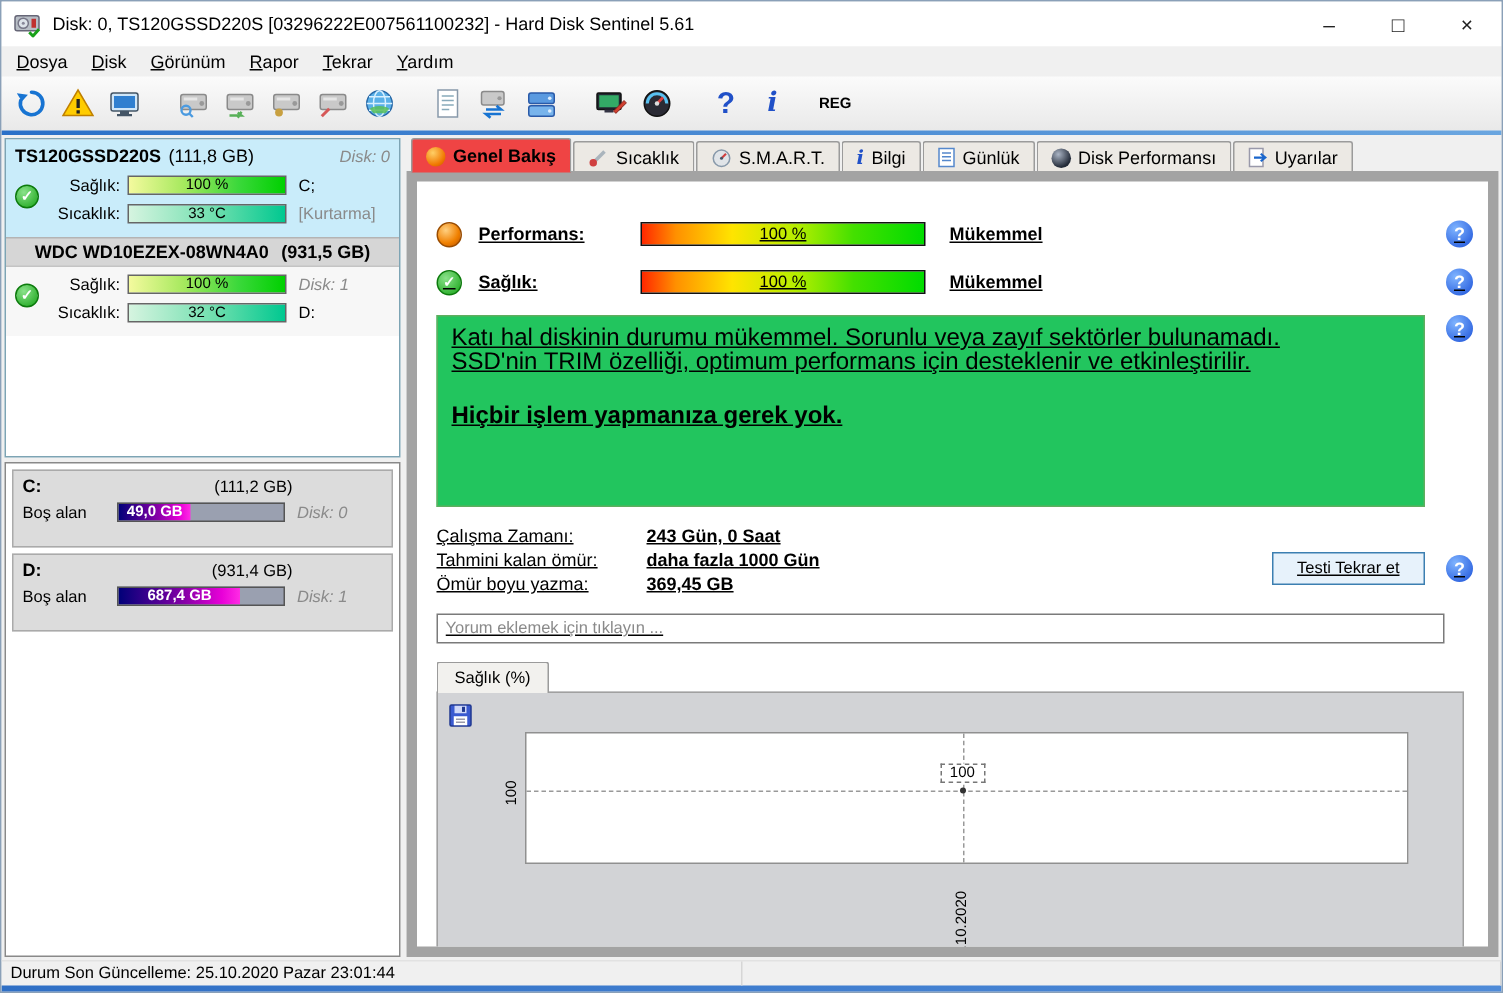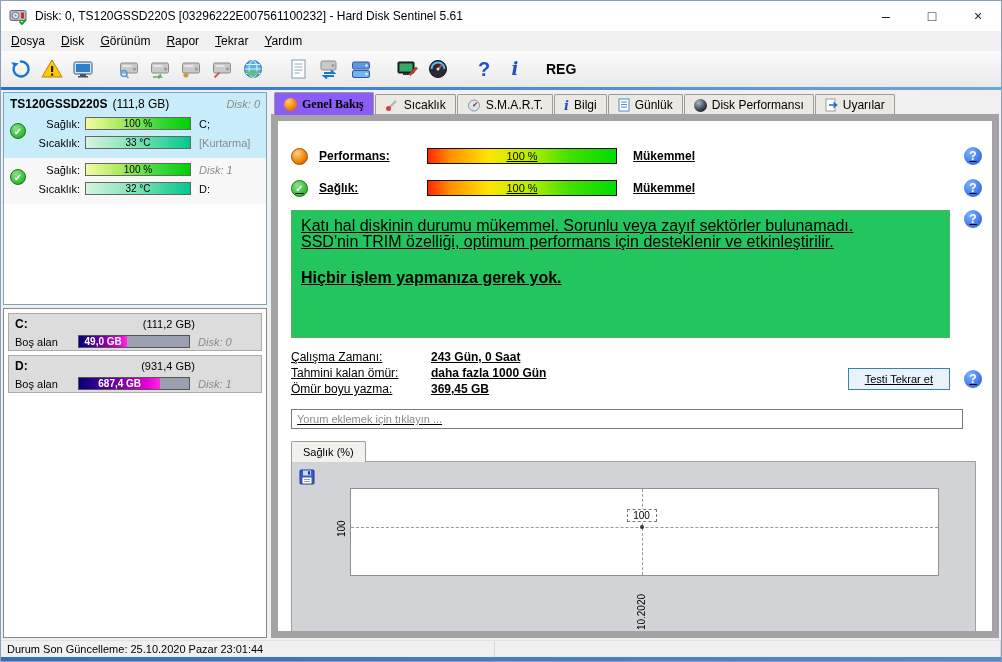"REG" .reg { font-size: 14px -> 10px }
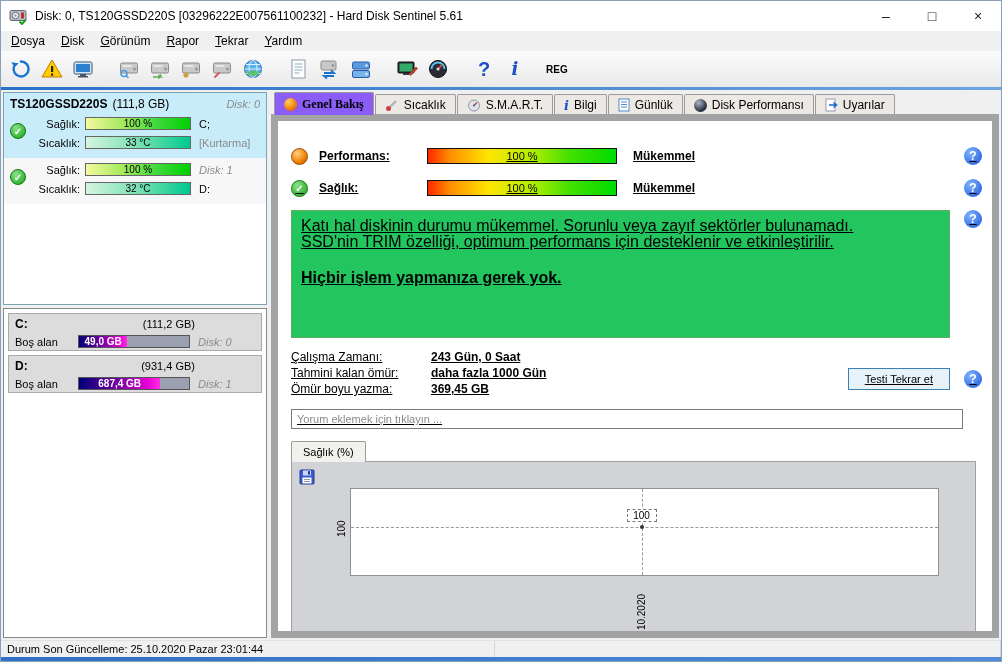"Genel Bakış" .tab.active { background: #8b5cf6 -> #ef4444; font-family: Liberation Serif, serif -> none }
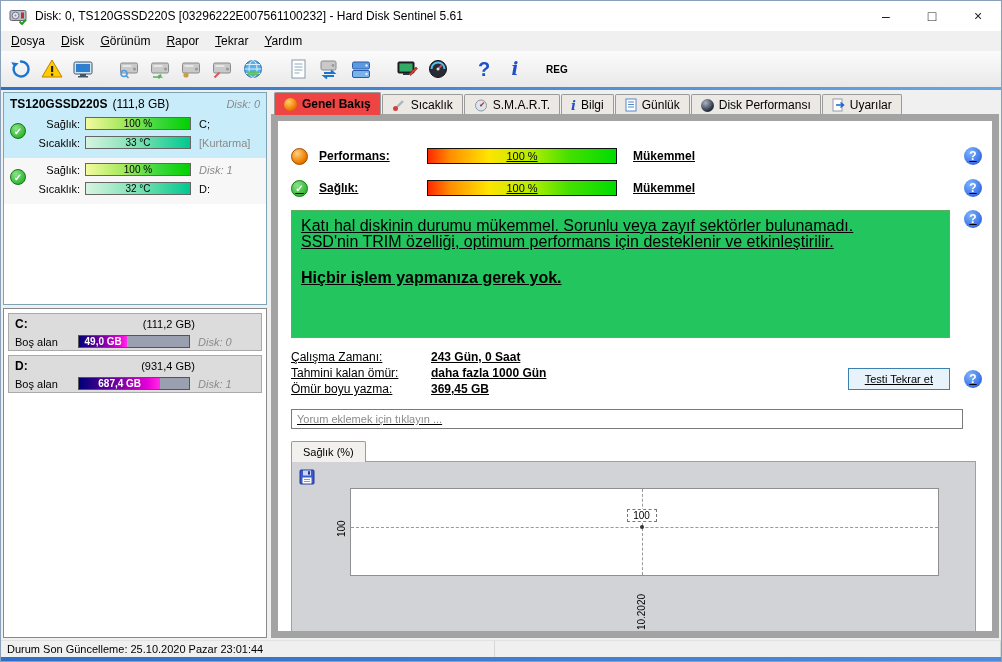"WDC WD10EZEX-08WN4A0 (931,5 GB)" div.disk-header2 { html: none -> <div> <span>WDC WD10EZEX-08WN4A0</span> <span>(931,5 GB)</span> </div> }
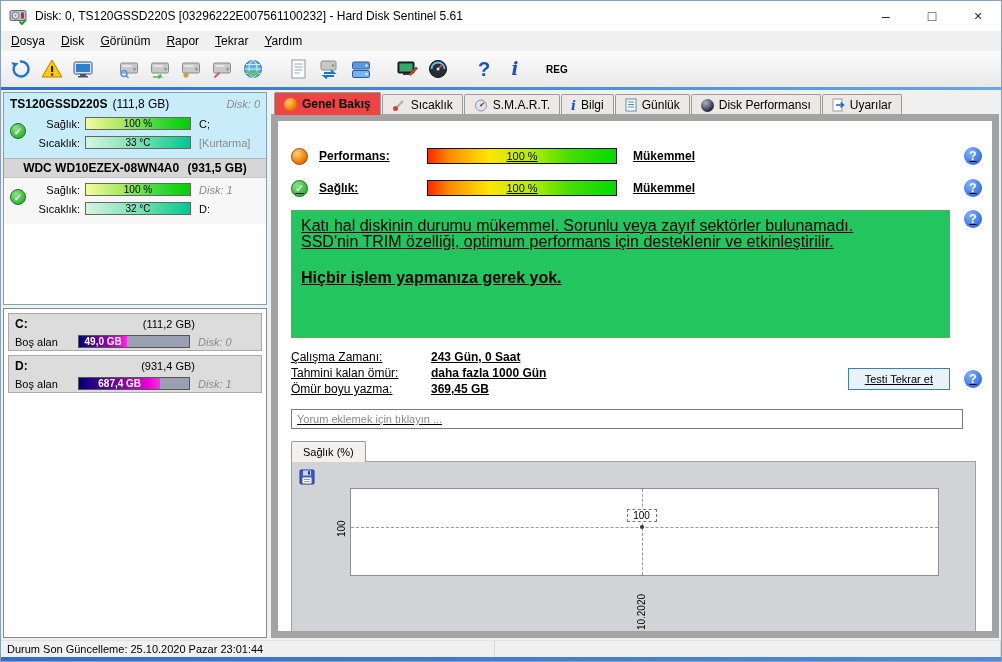"Boş alan" .part-row { padding: 3px 6px 2px -> 3px 6px 16px }
